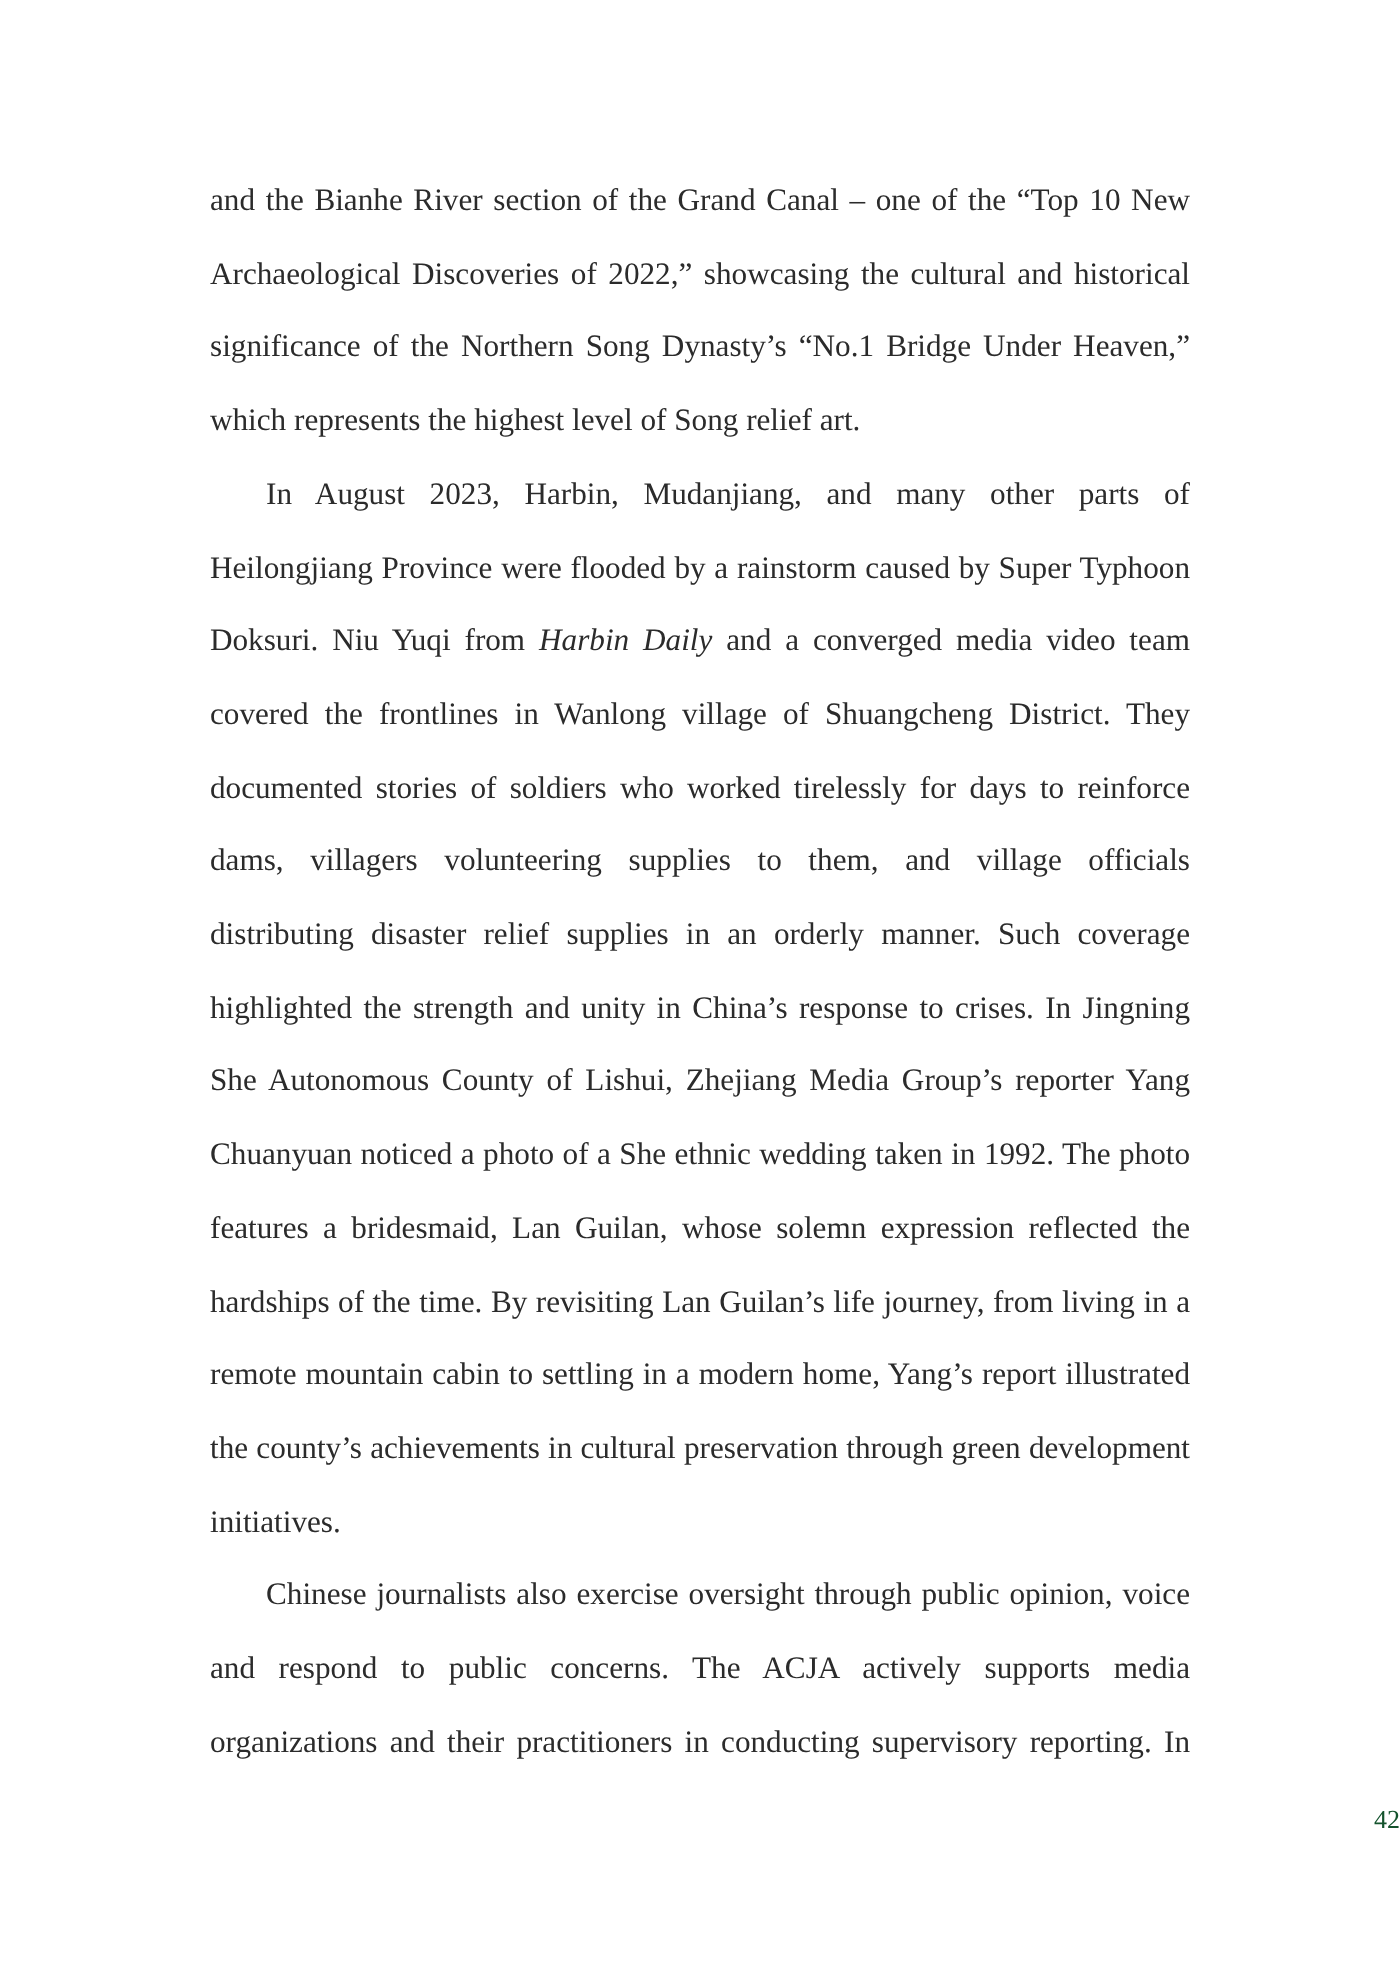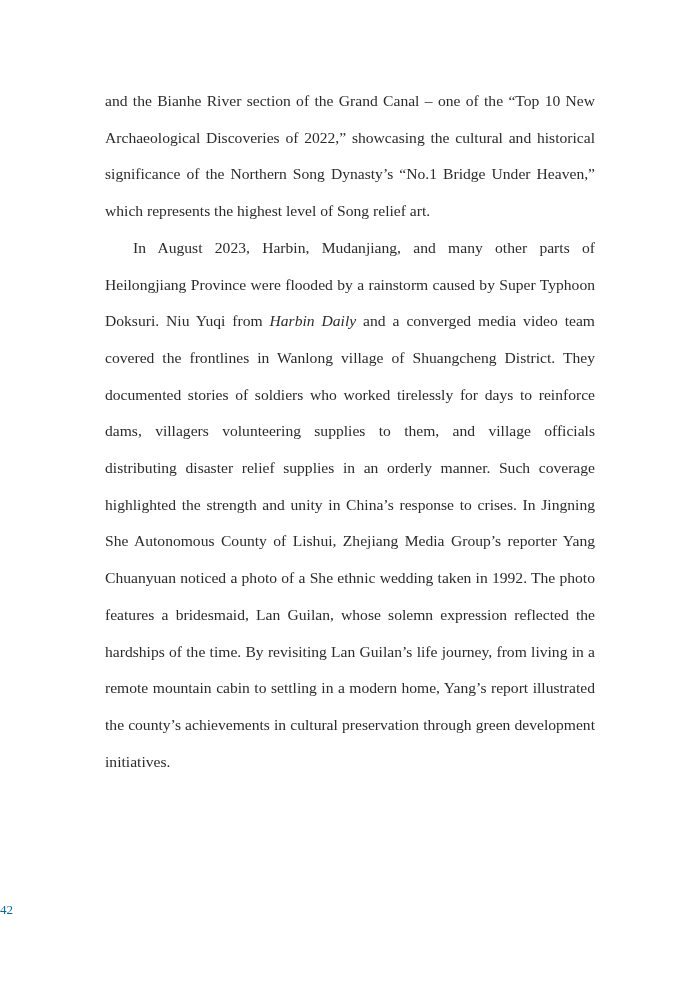"Chinese journalists also exercise" p.para { html: none -> <p>Chinese journalists also exercise oversight through public opinion, voice and respond to public concerns. The ACJA actively supports media organizations and their practitioners in conducting supervisory reporting. In</p> }
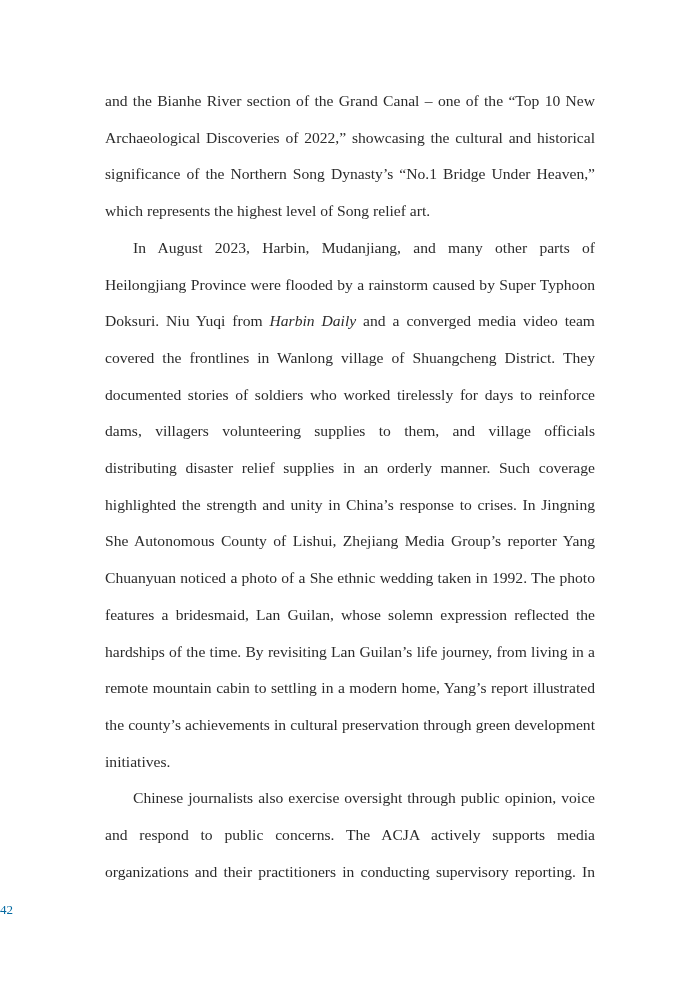"42" .footer { color: #0369a1 -> #14532d; text-align: left -> right }
